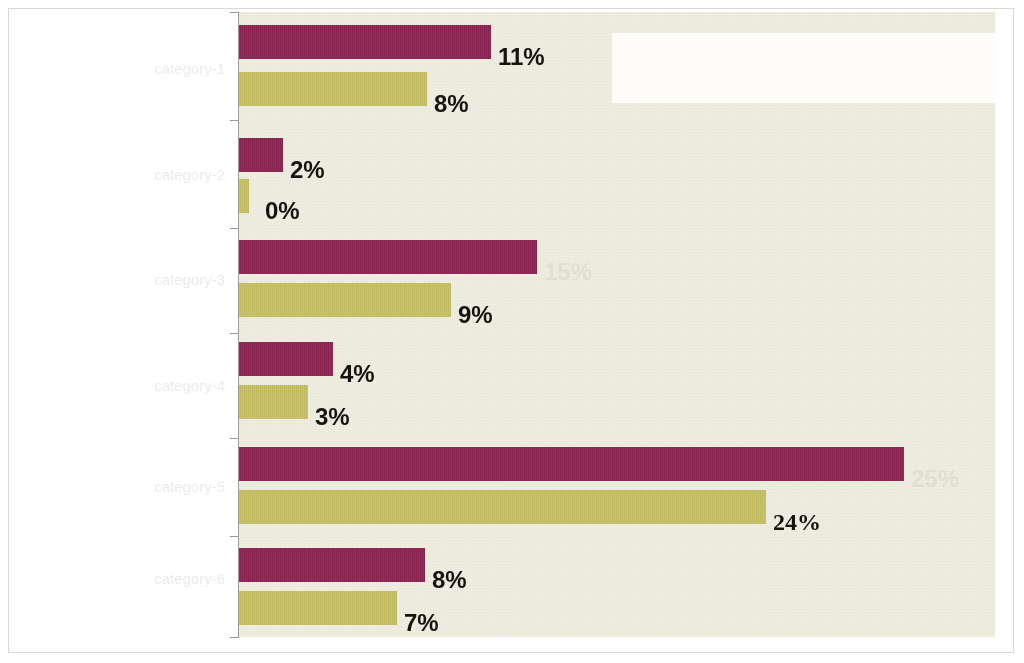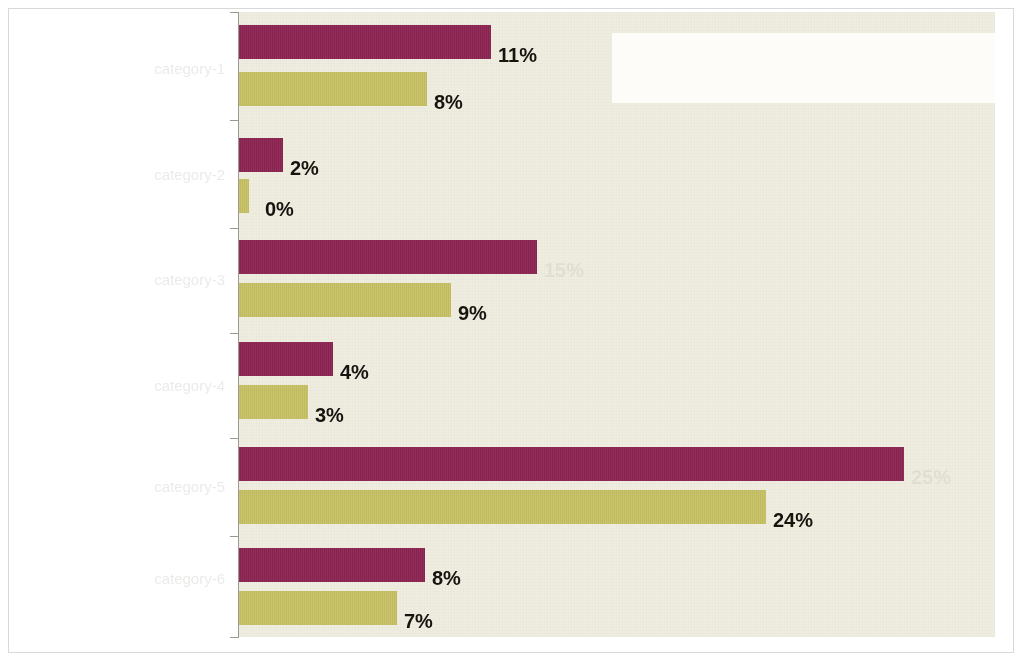"11%" .bar-label { font-size: 20px -> 24px }
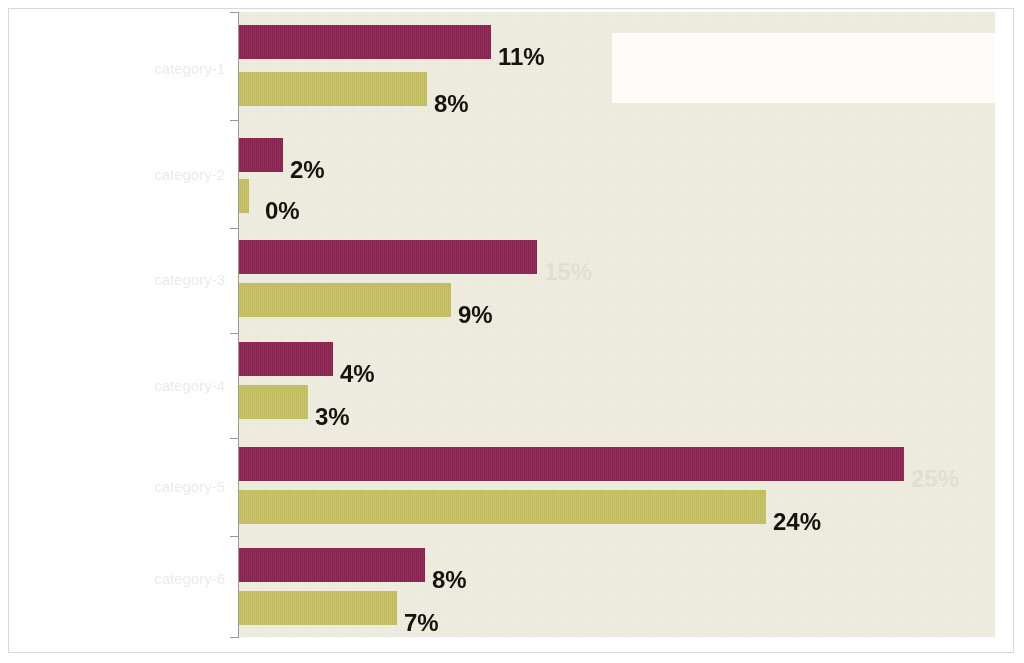"24%" div.bar-label { font-family: none -> Liberation Serif, serif }
